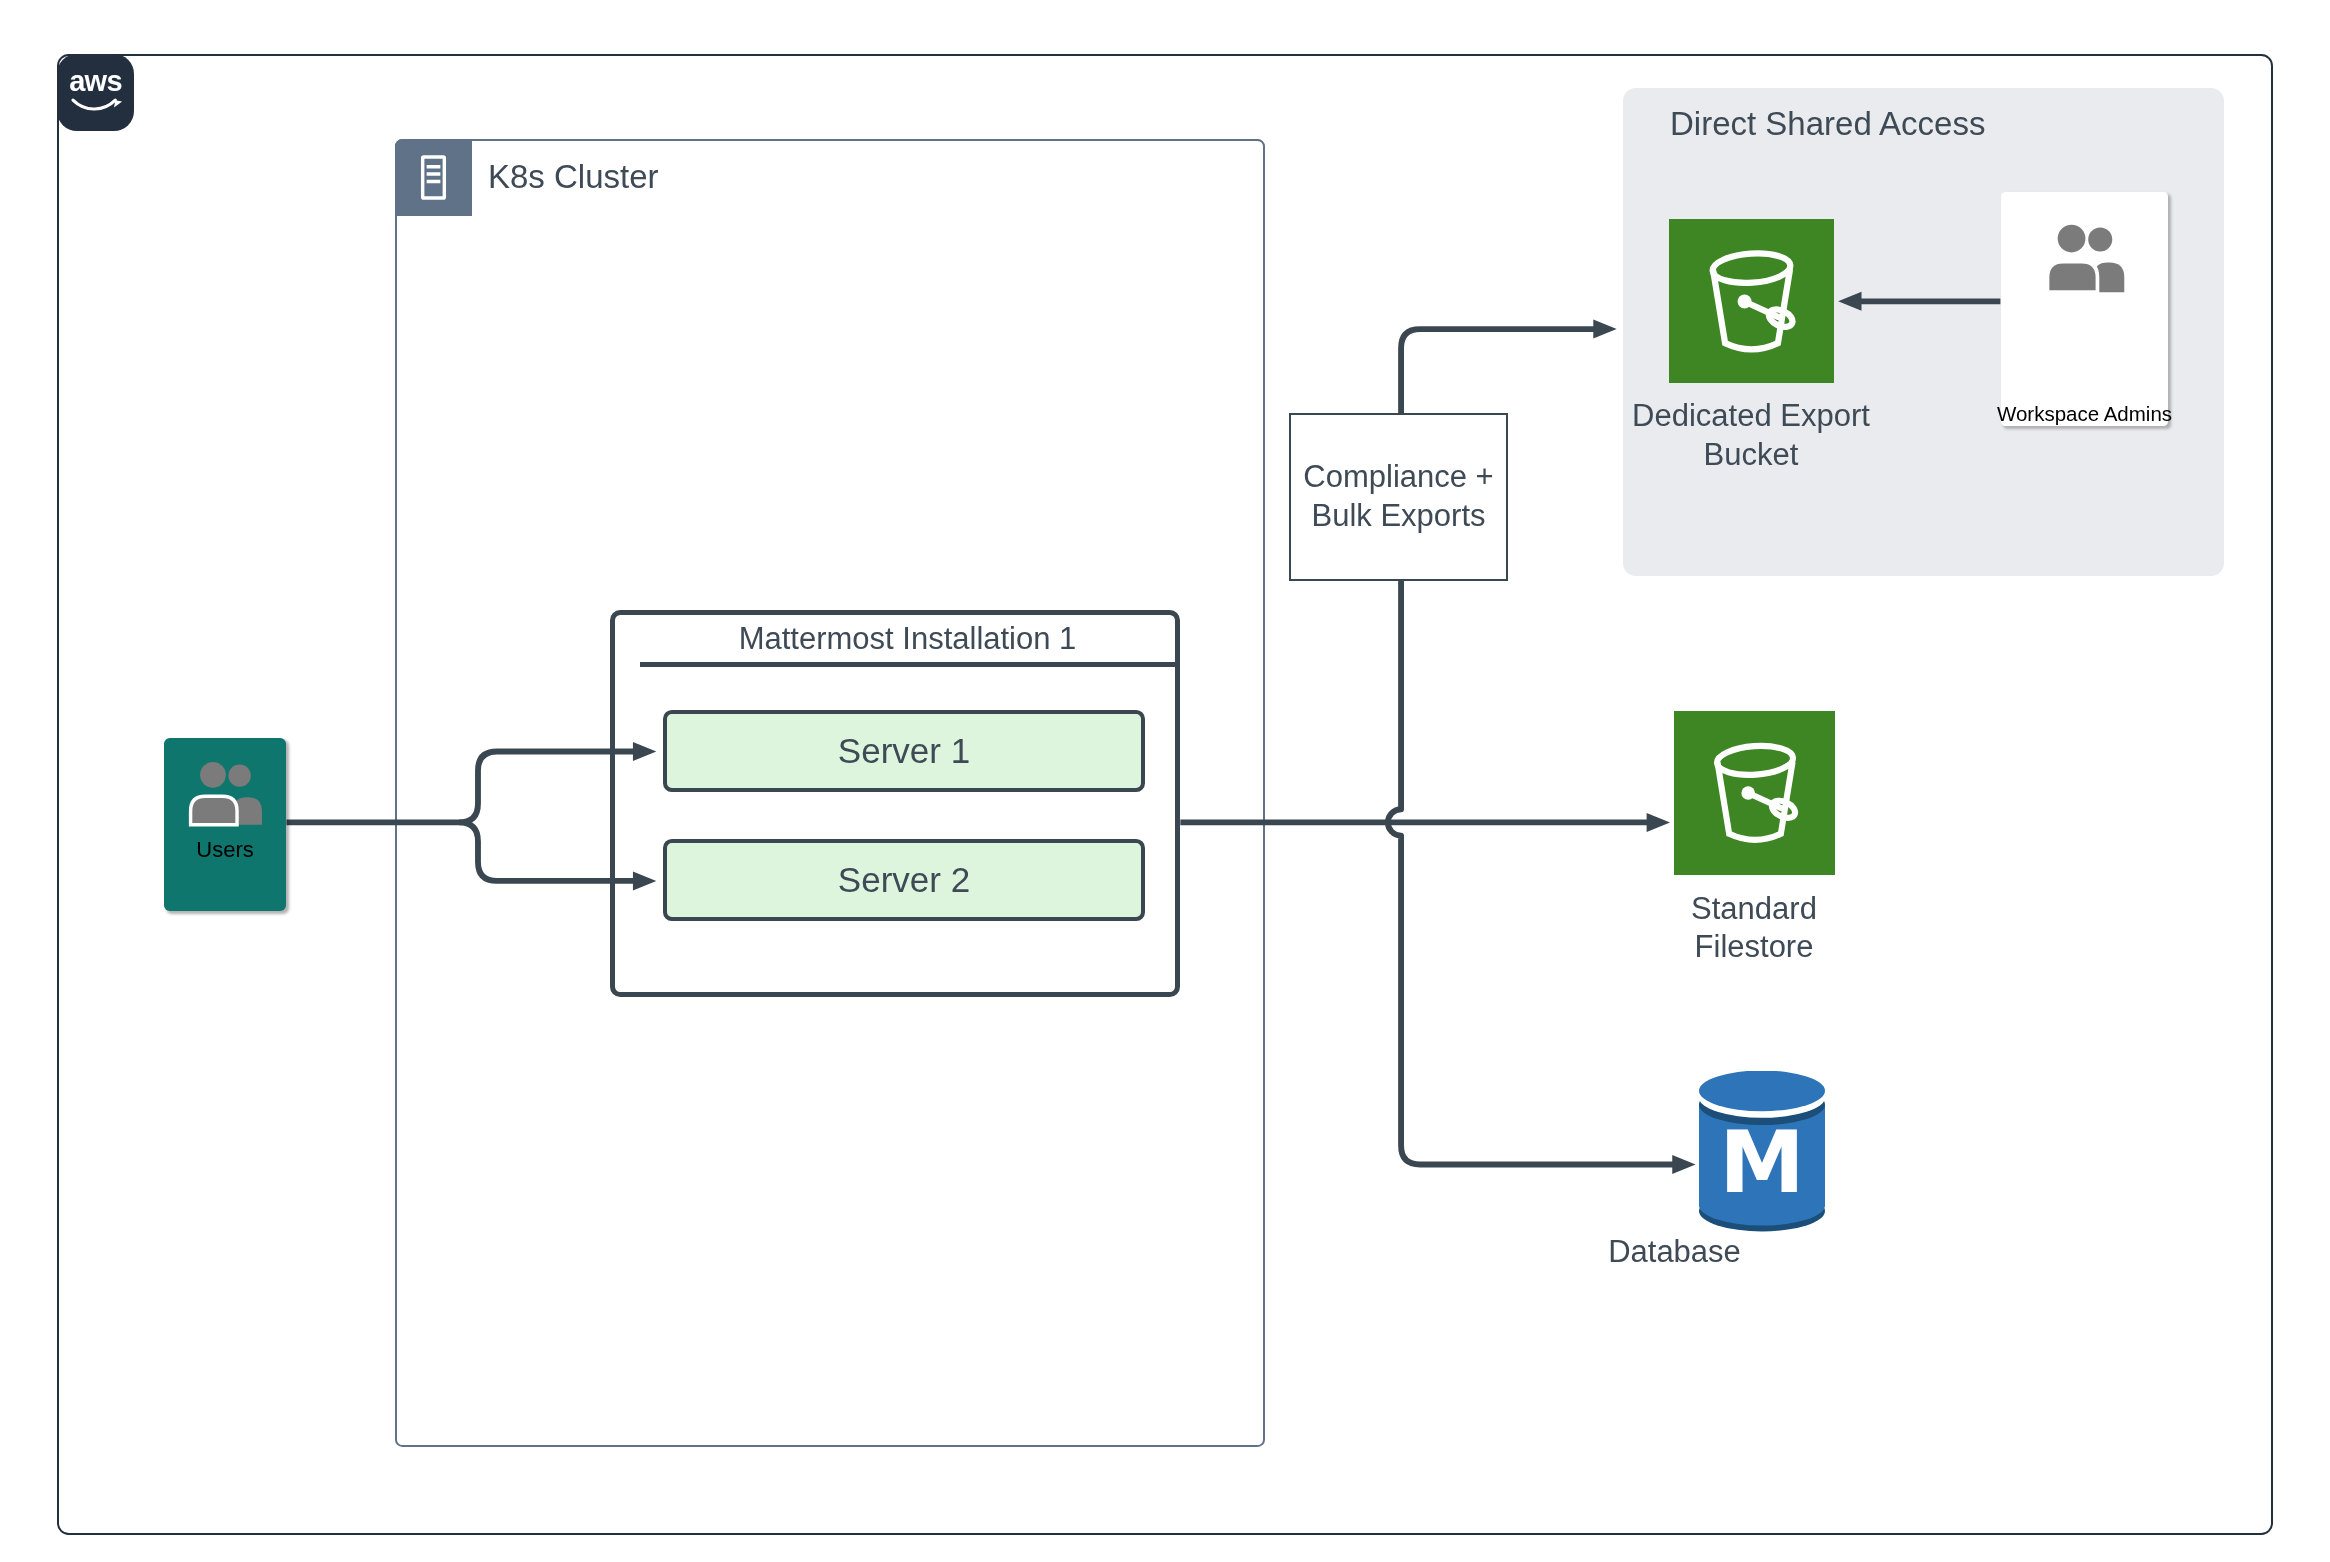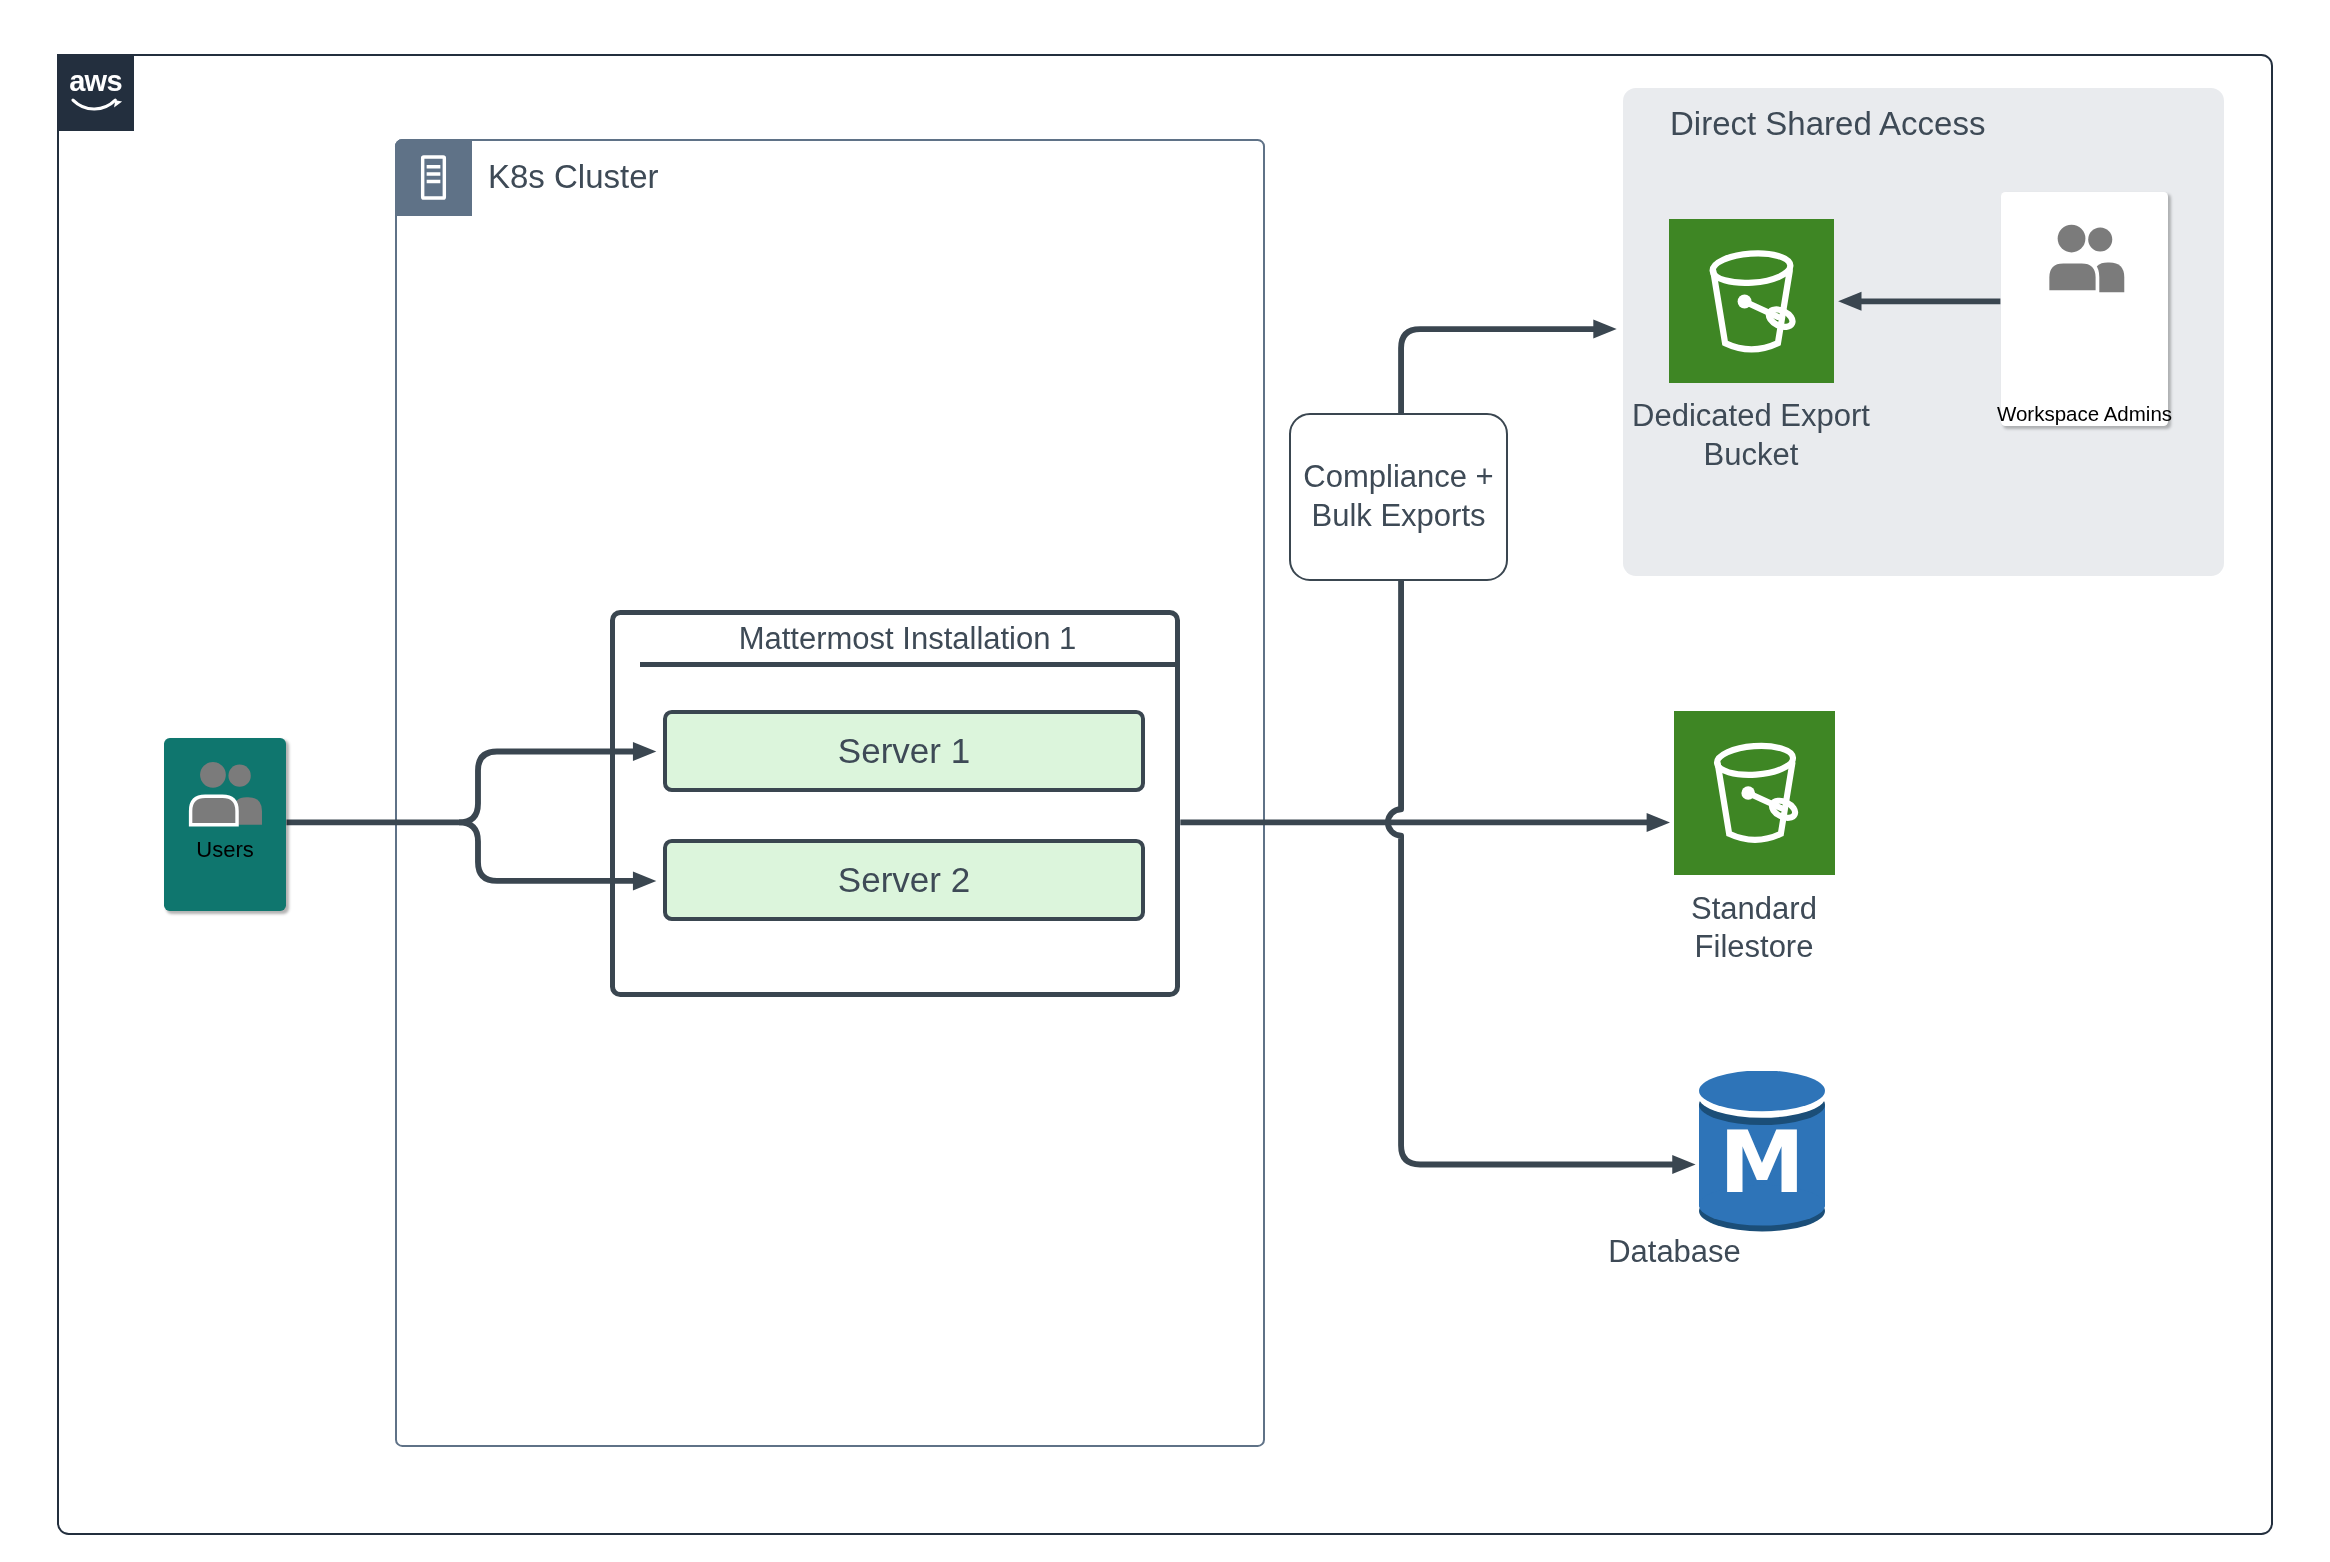"aws" #aws-logo { border-radius: none -> 20px }
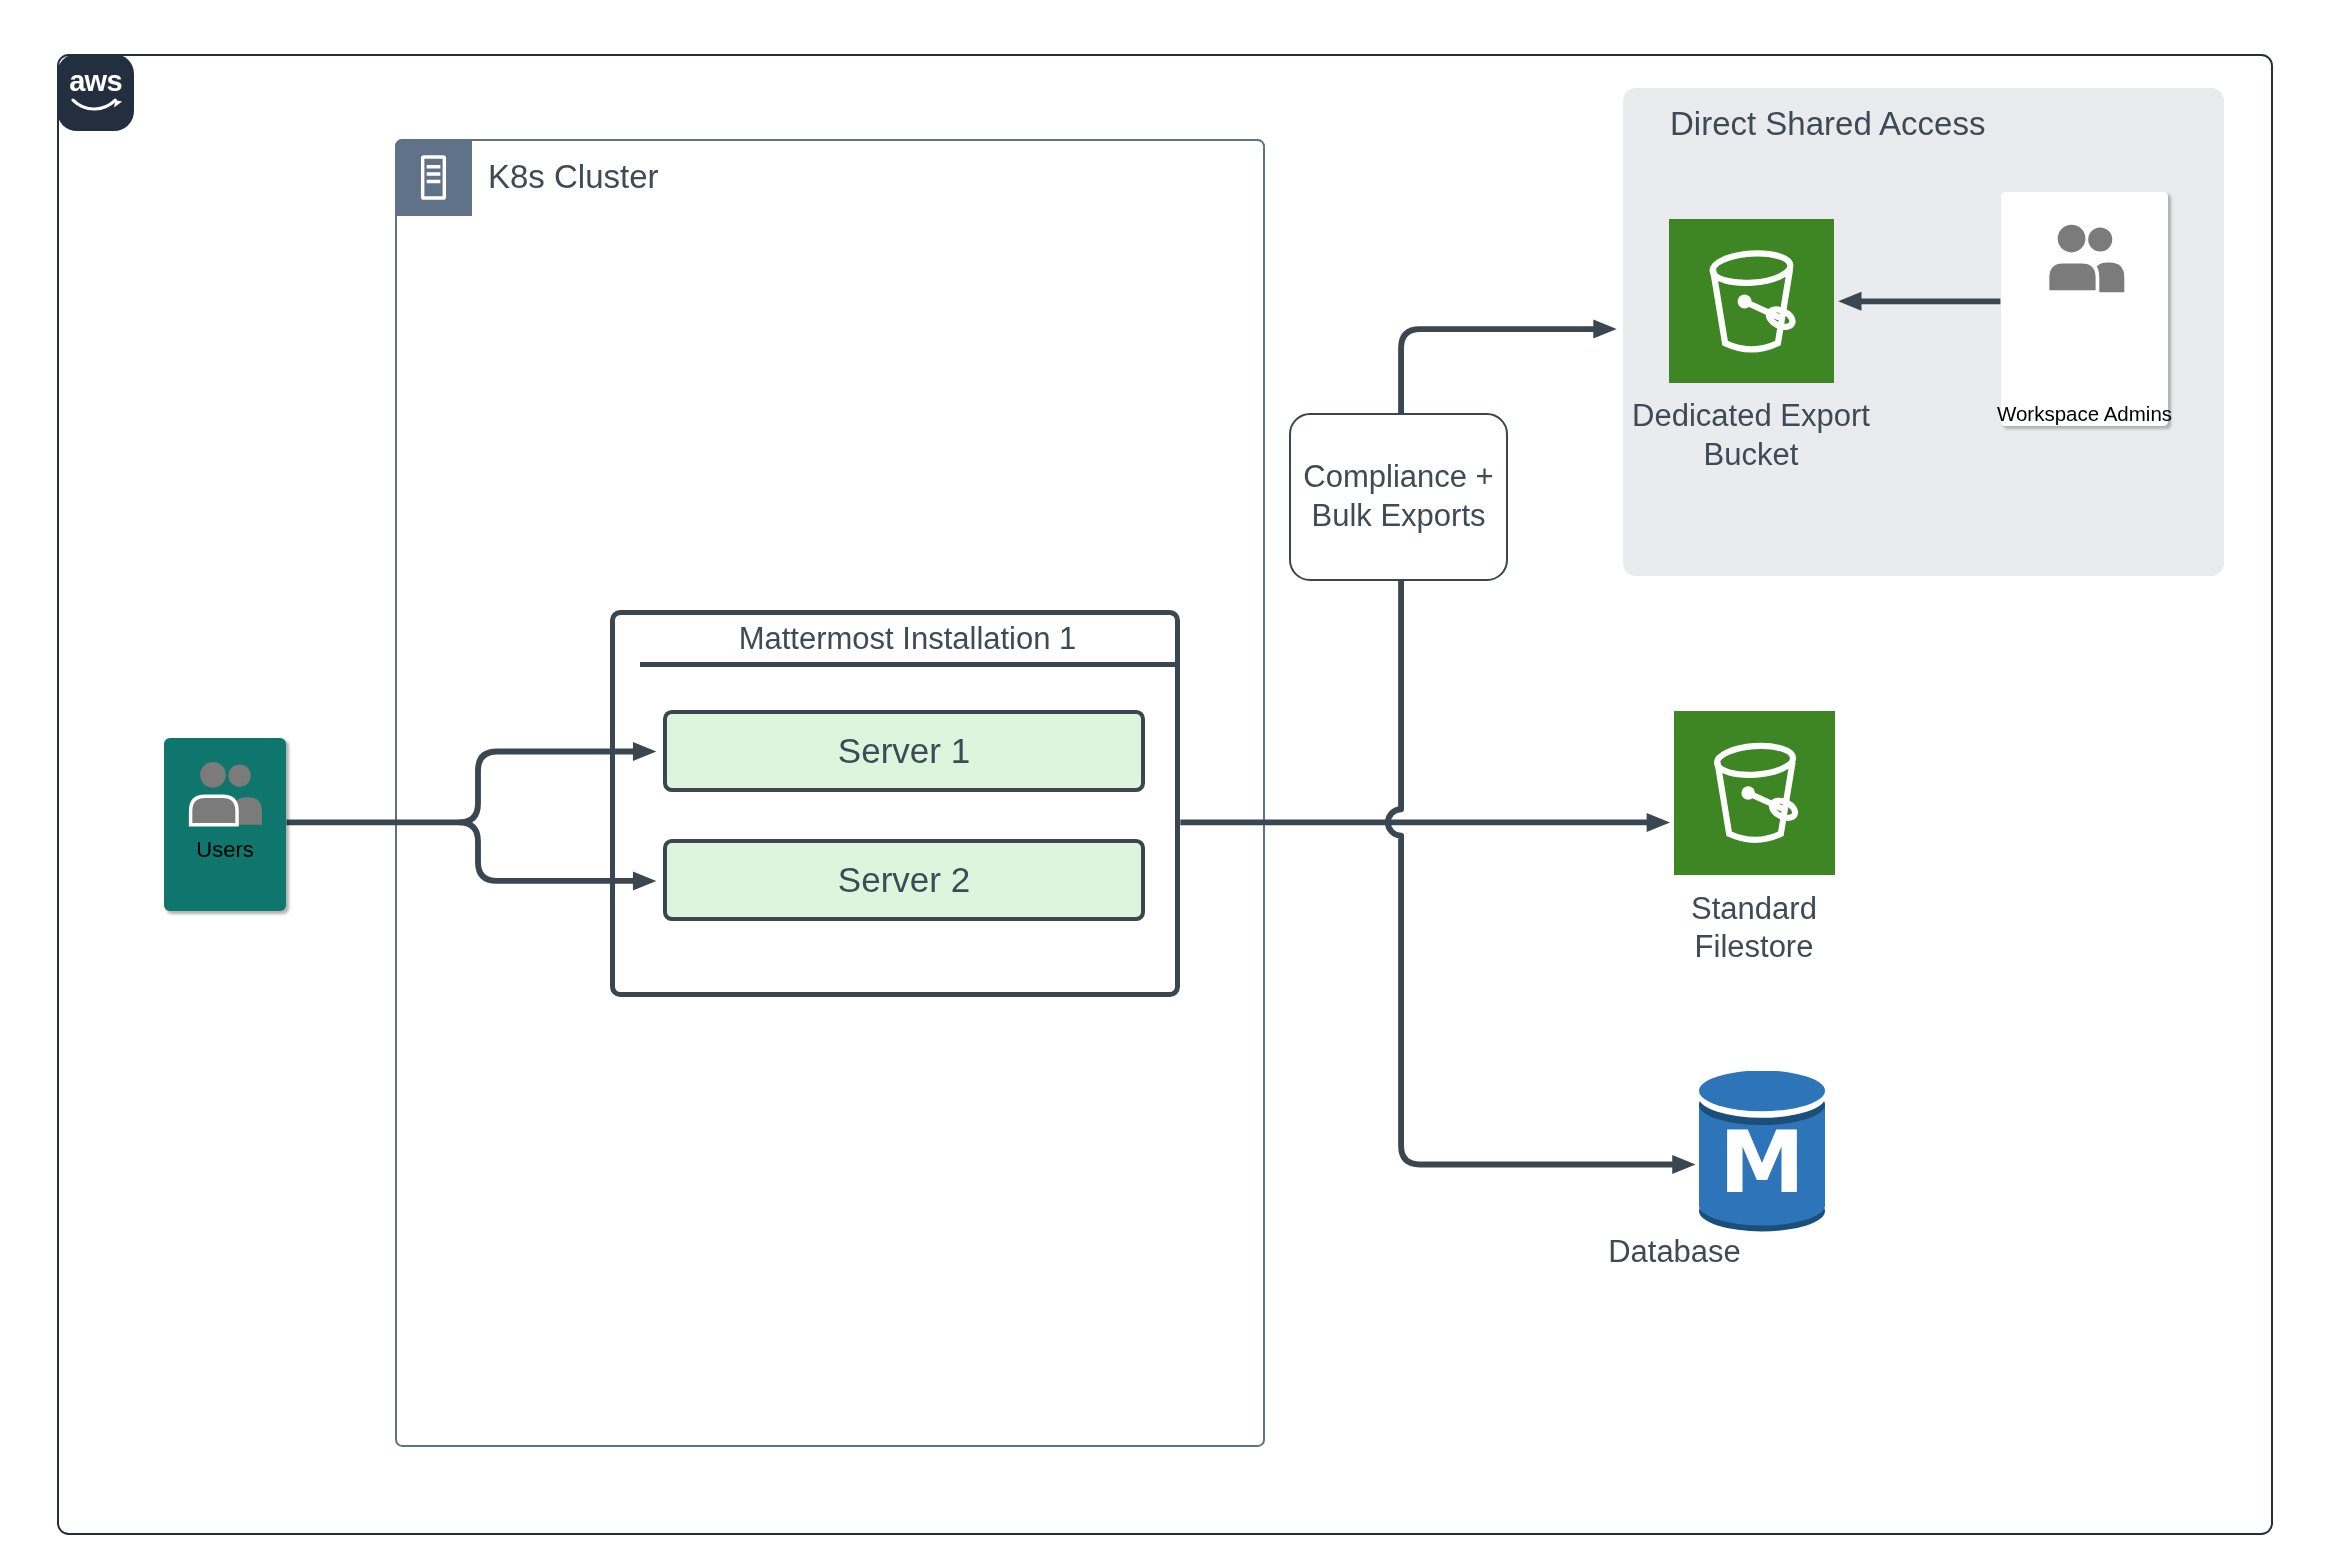"Compliance +" #compliance-box { border-radius: 21px -> 0 }
